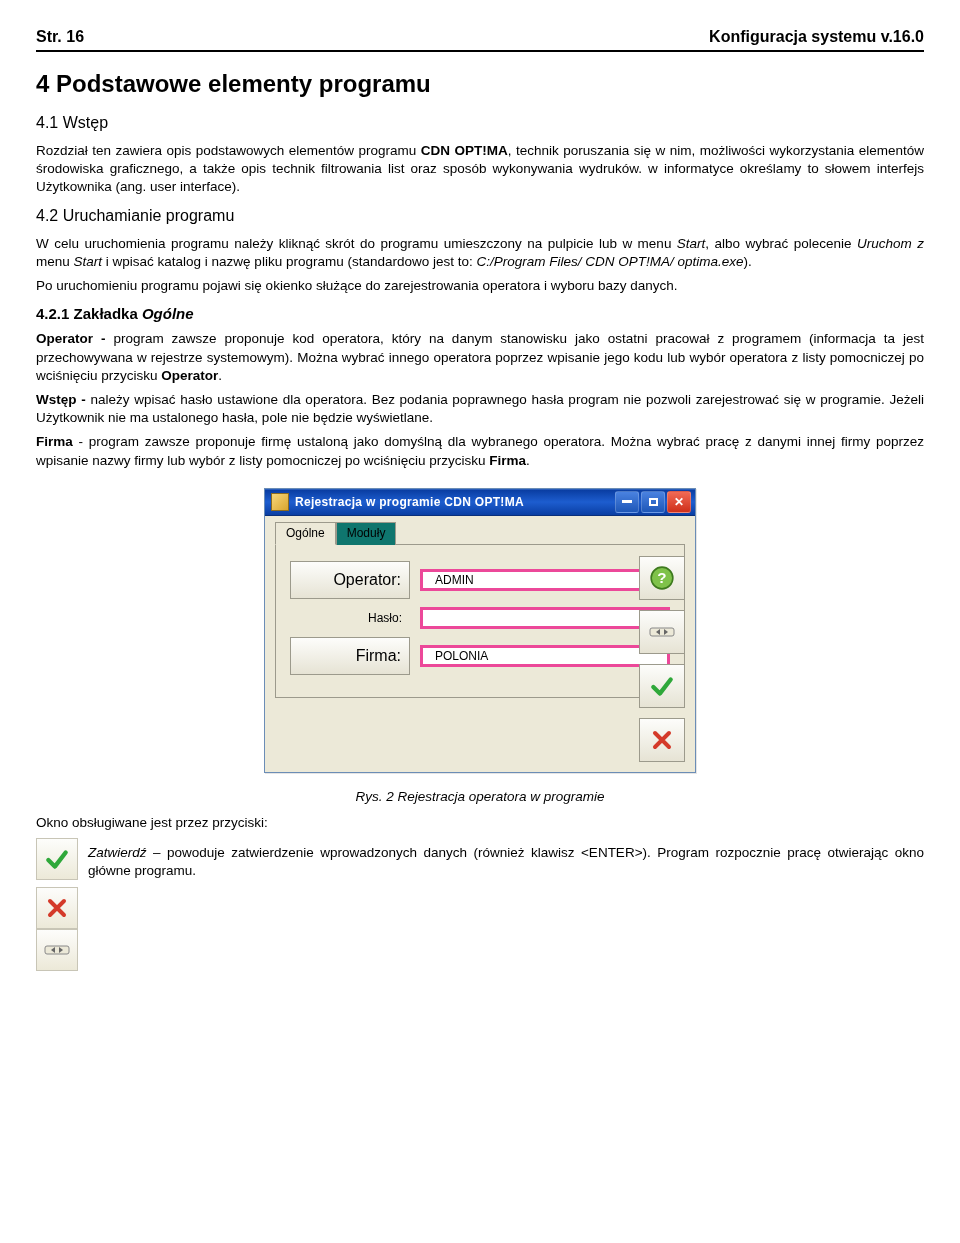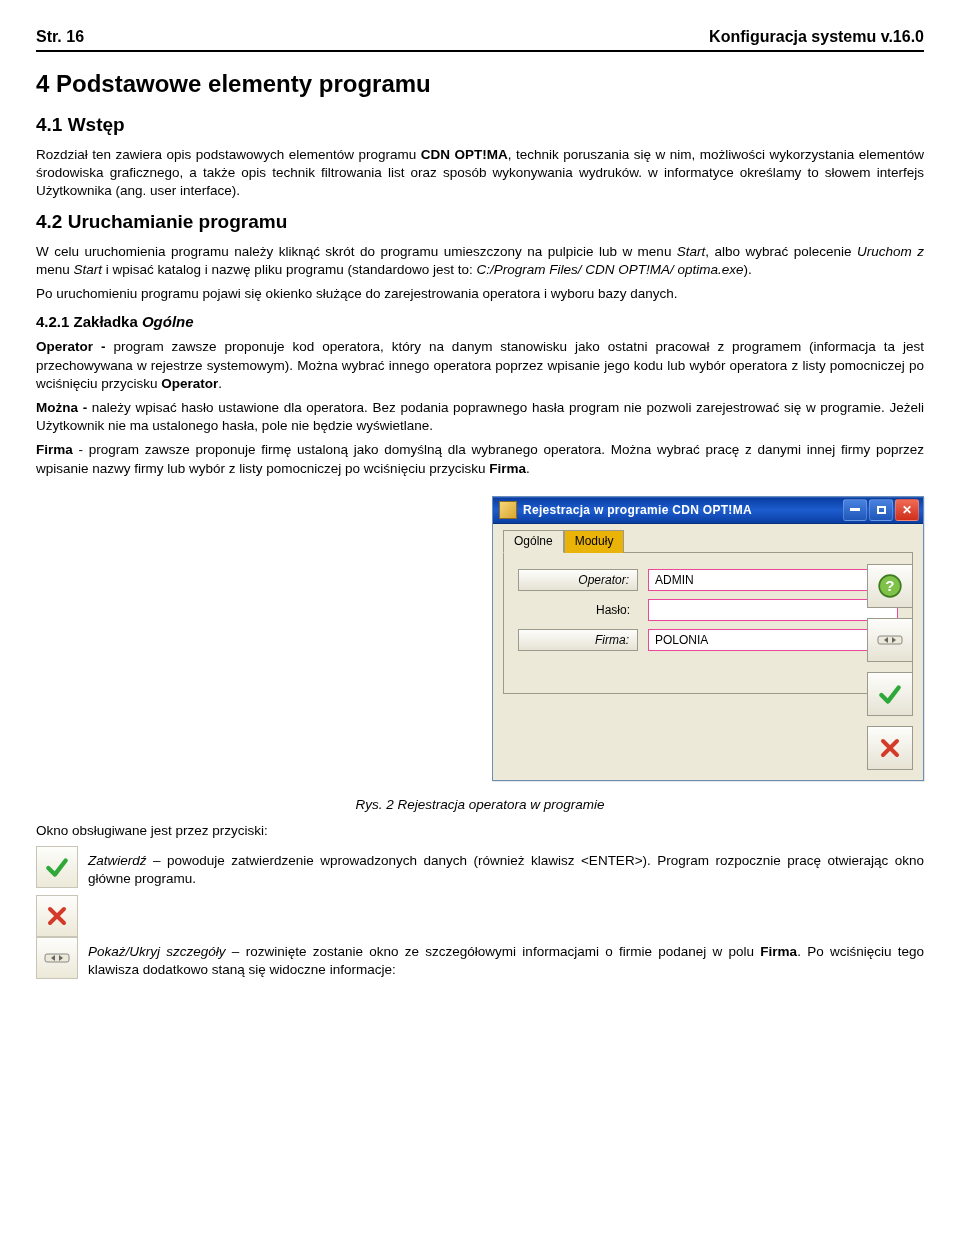"4.1 Wstęp" h2 { font-size: 19px -> 16px; font-weight: bold -> normal }
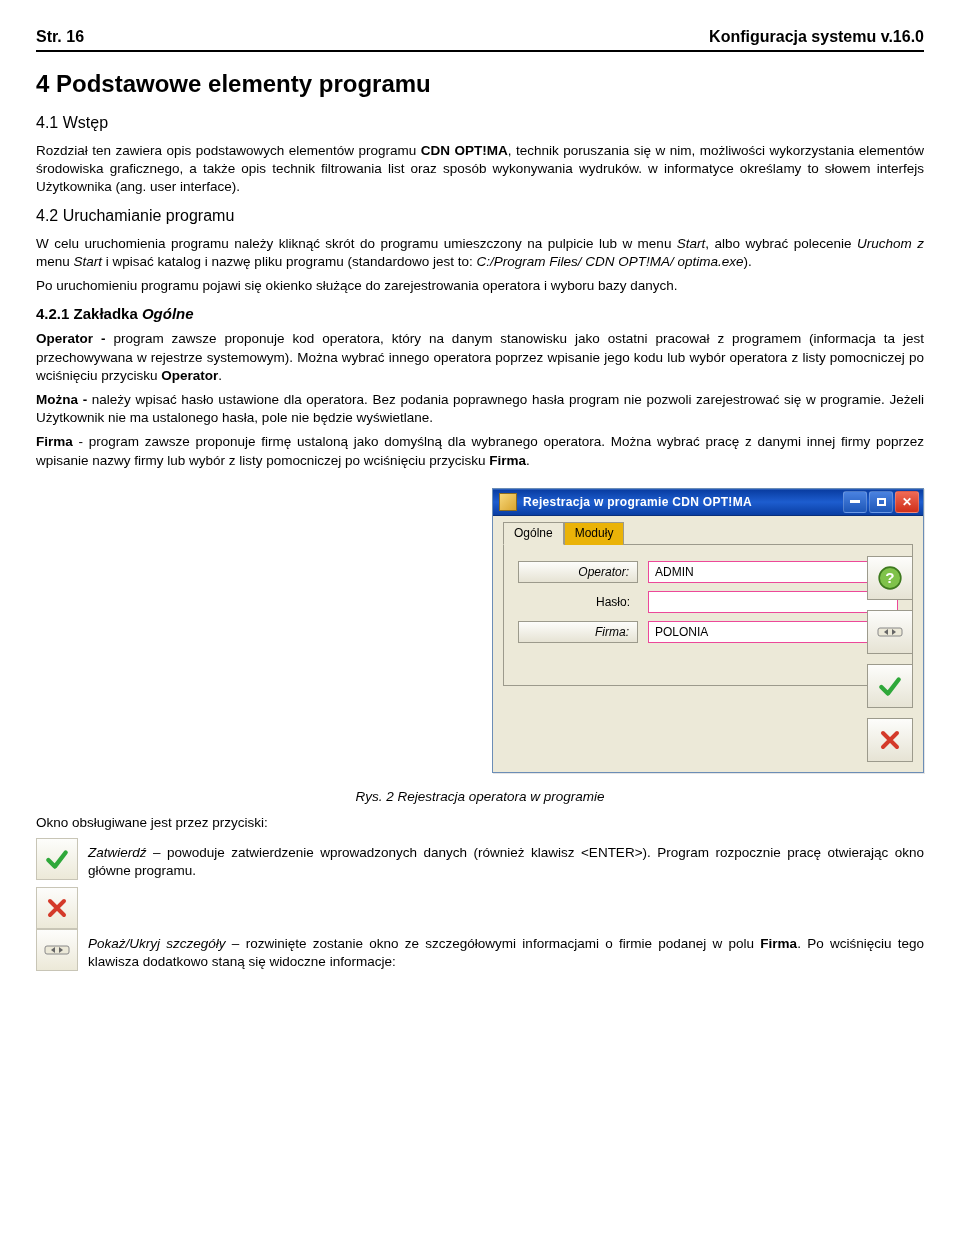"Można -" b { text: Można -> Wstęp }
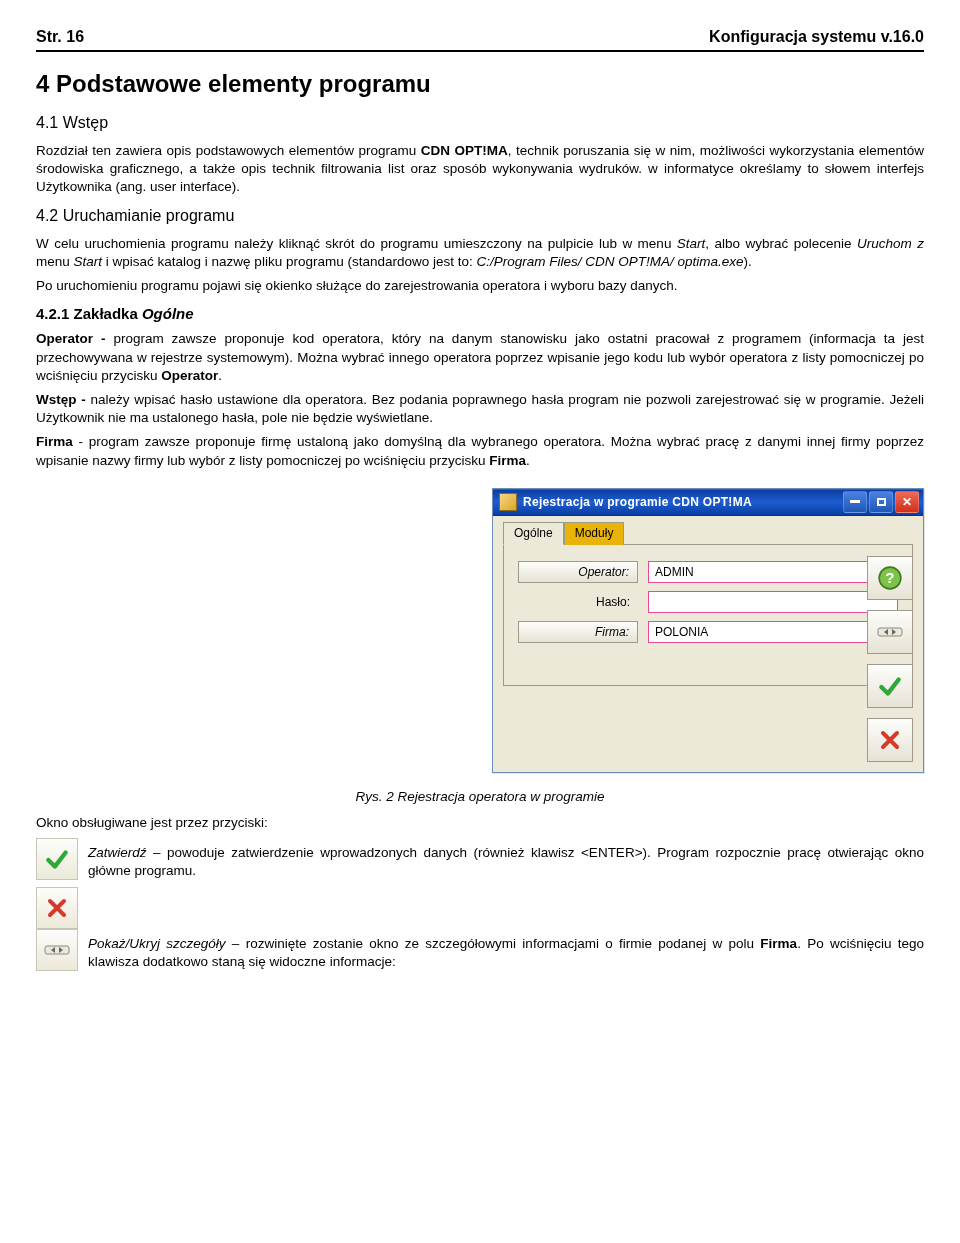"Rejestracja w programie CDN OPT!MA" .dialog-wrap { justify-content: flex-end -> center }
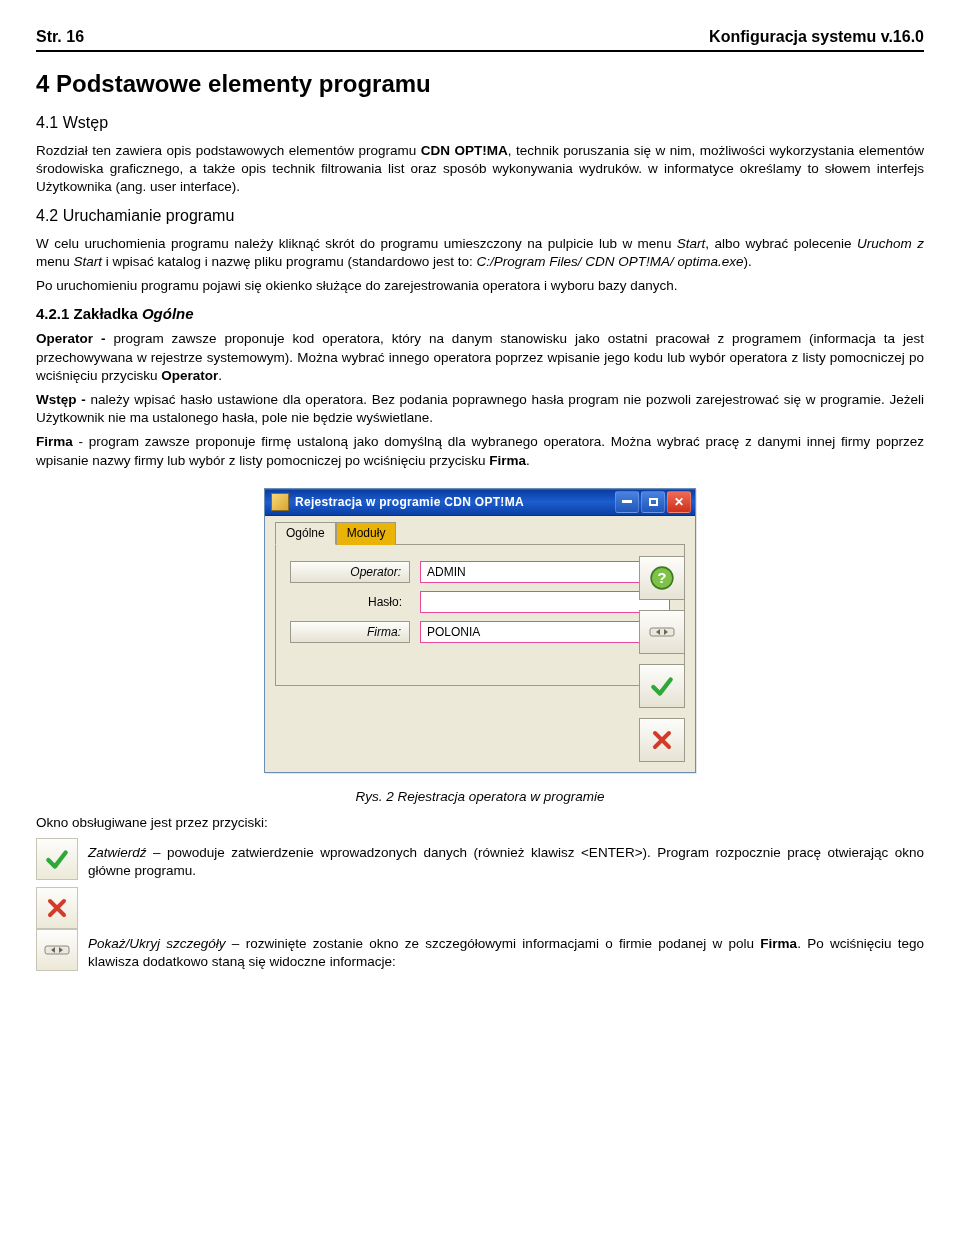"Moduły" .tab { background: #eab308 -> #0f766e }
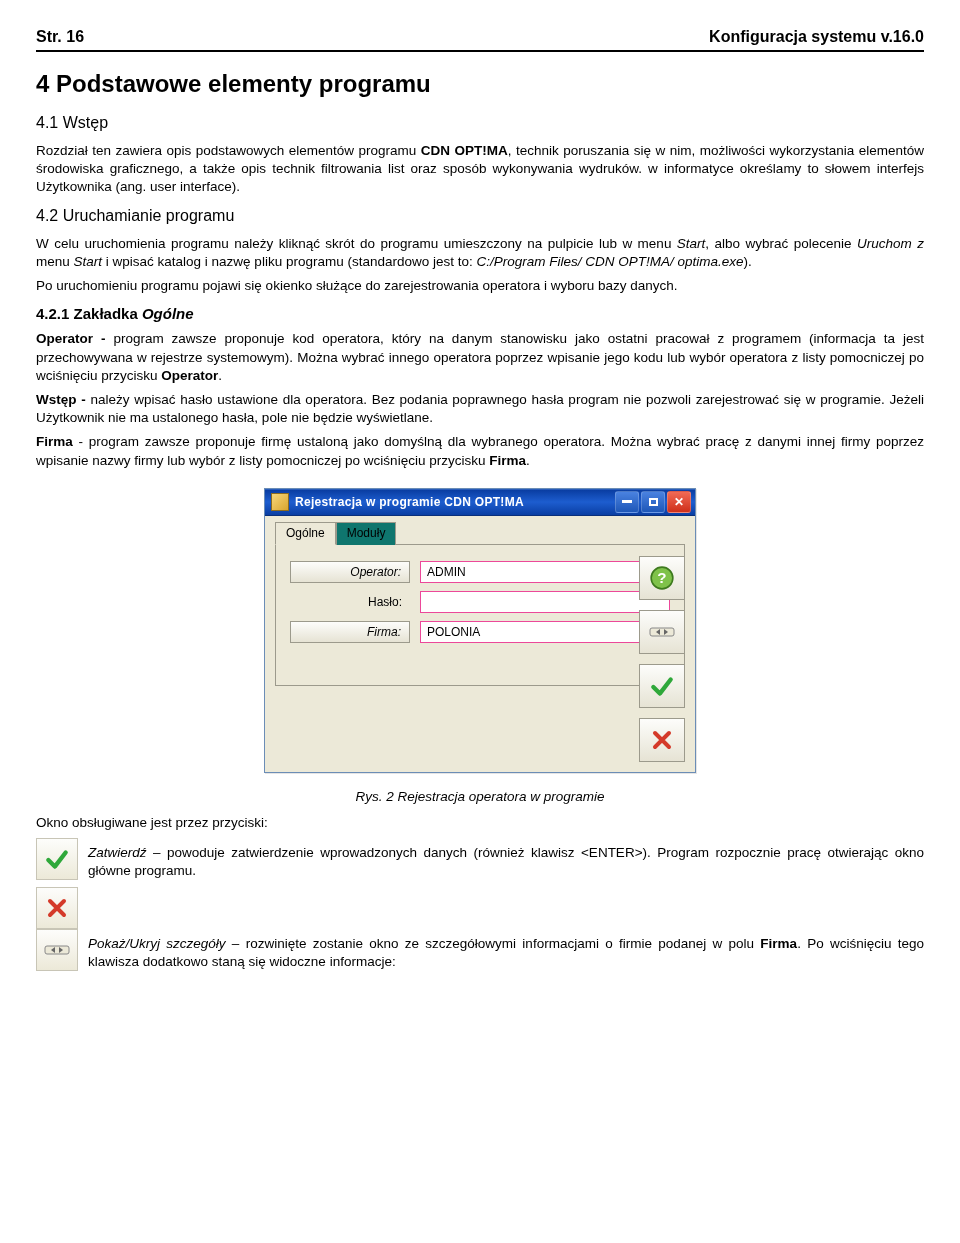"Operator:" .fld-btn { font-size: 12px -> 16px; font-style: italic -> none; height: 22px -> 38px }
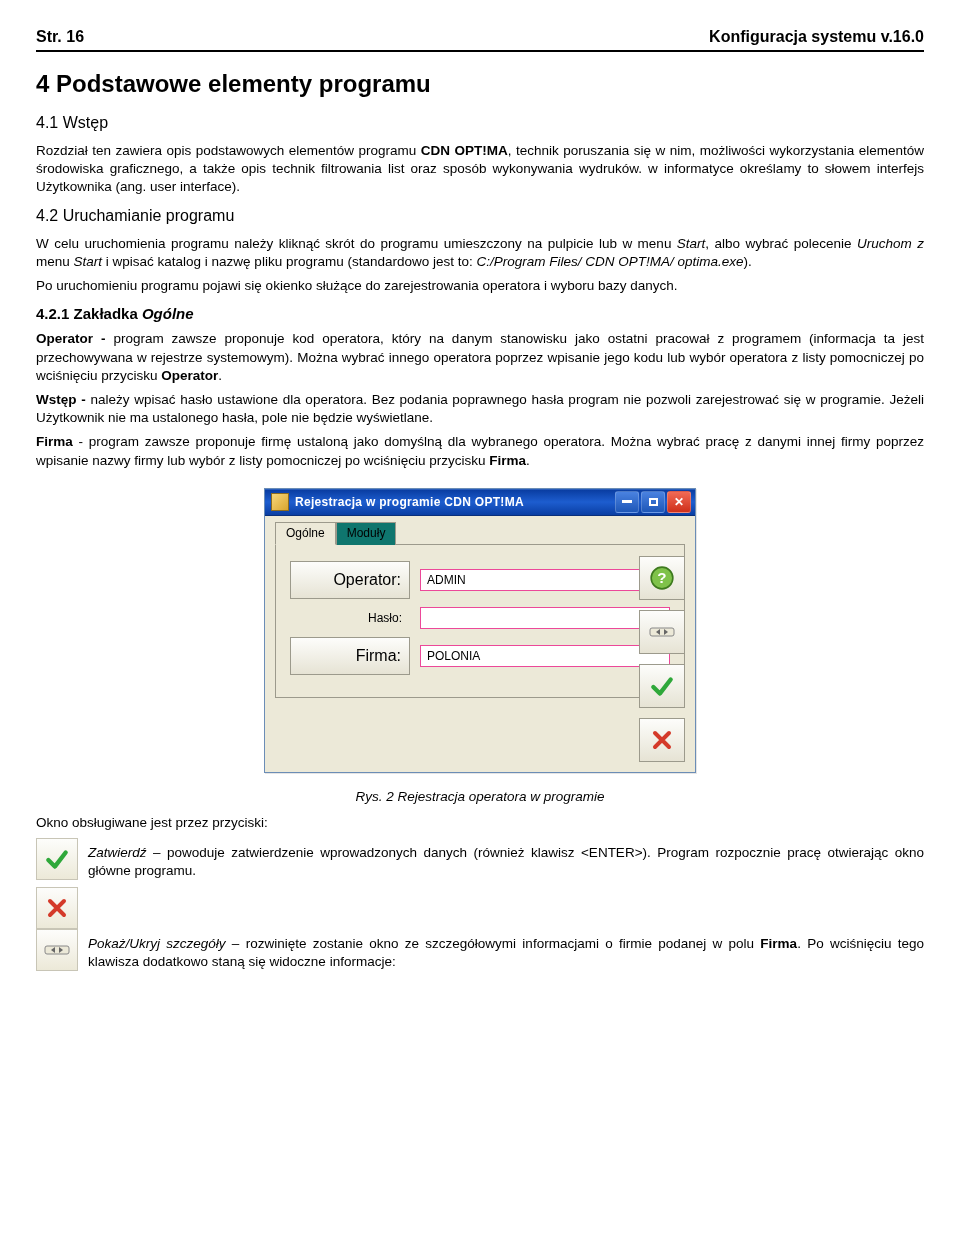"ADMIN" .fld-input { border: 1px solid #ec4899 -> 3px solid #ec4899; padding: 0 6px -> 0 12px }
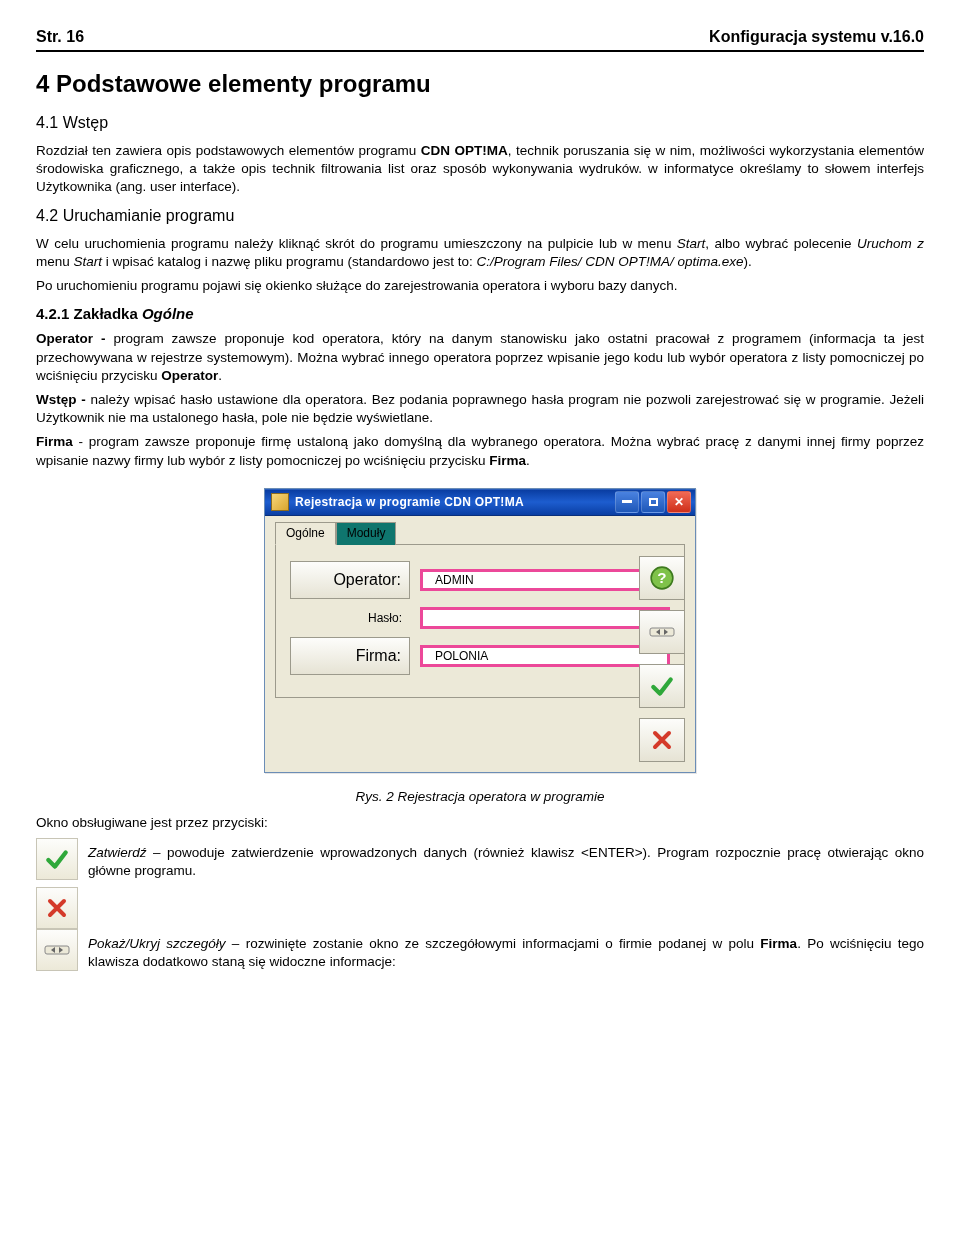"Pokaż/Ukryj szczegóły – rozwinięte" p.indent-p { html: <p> <span>Pokaż/Ukryj szczegóły</span><span> – rozwinięte zostanie okno ze szczegółowymi informacjami o firmie podanej w polu </span><b>Firma</b><span>. Po wciśnięciu tego klawisza dodatkowo staną się widoczne informacje:</span> </p> -> none }
